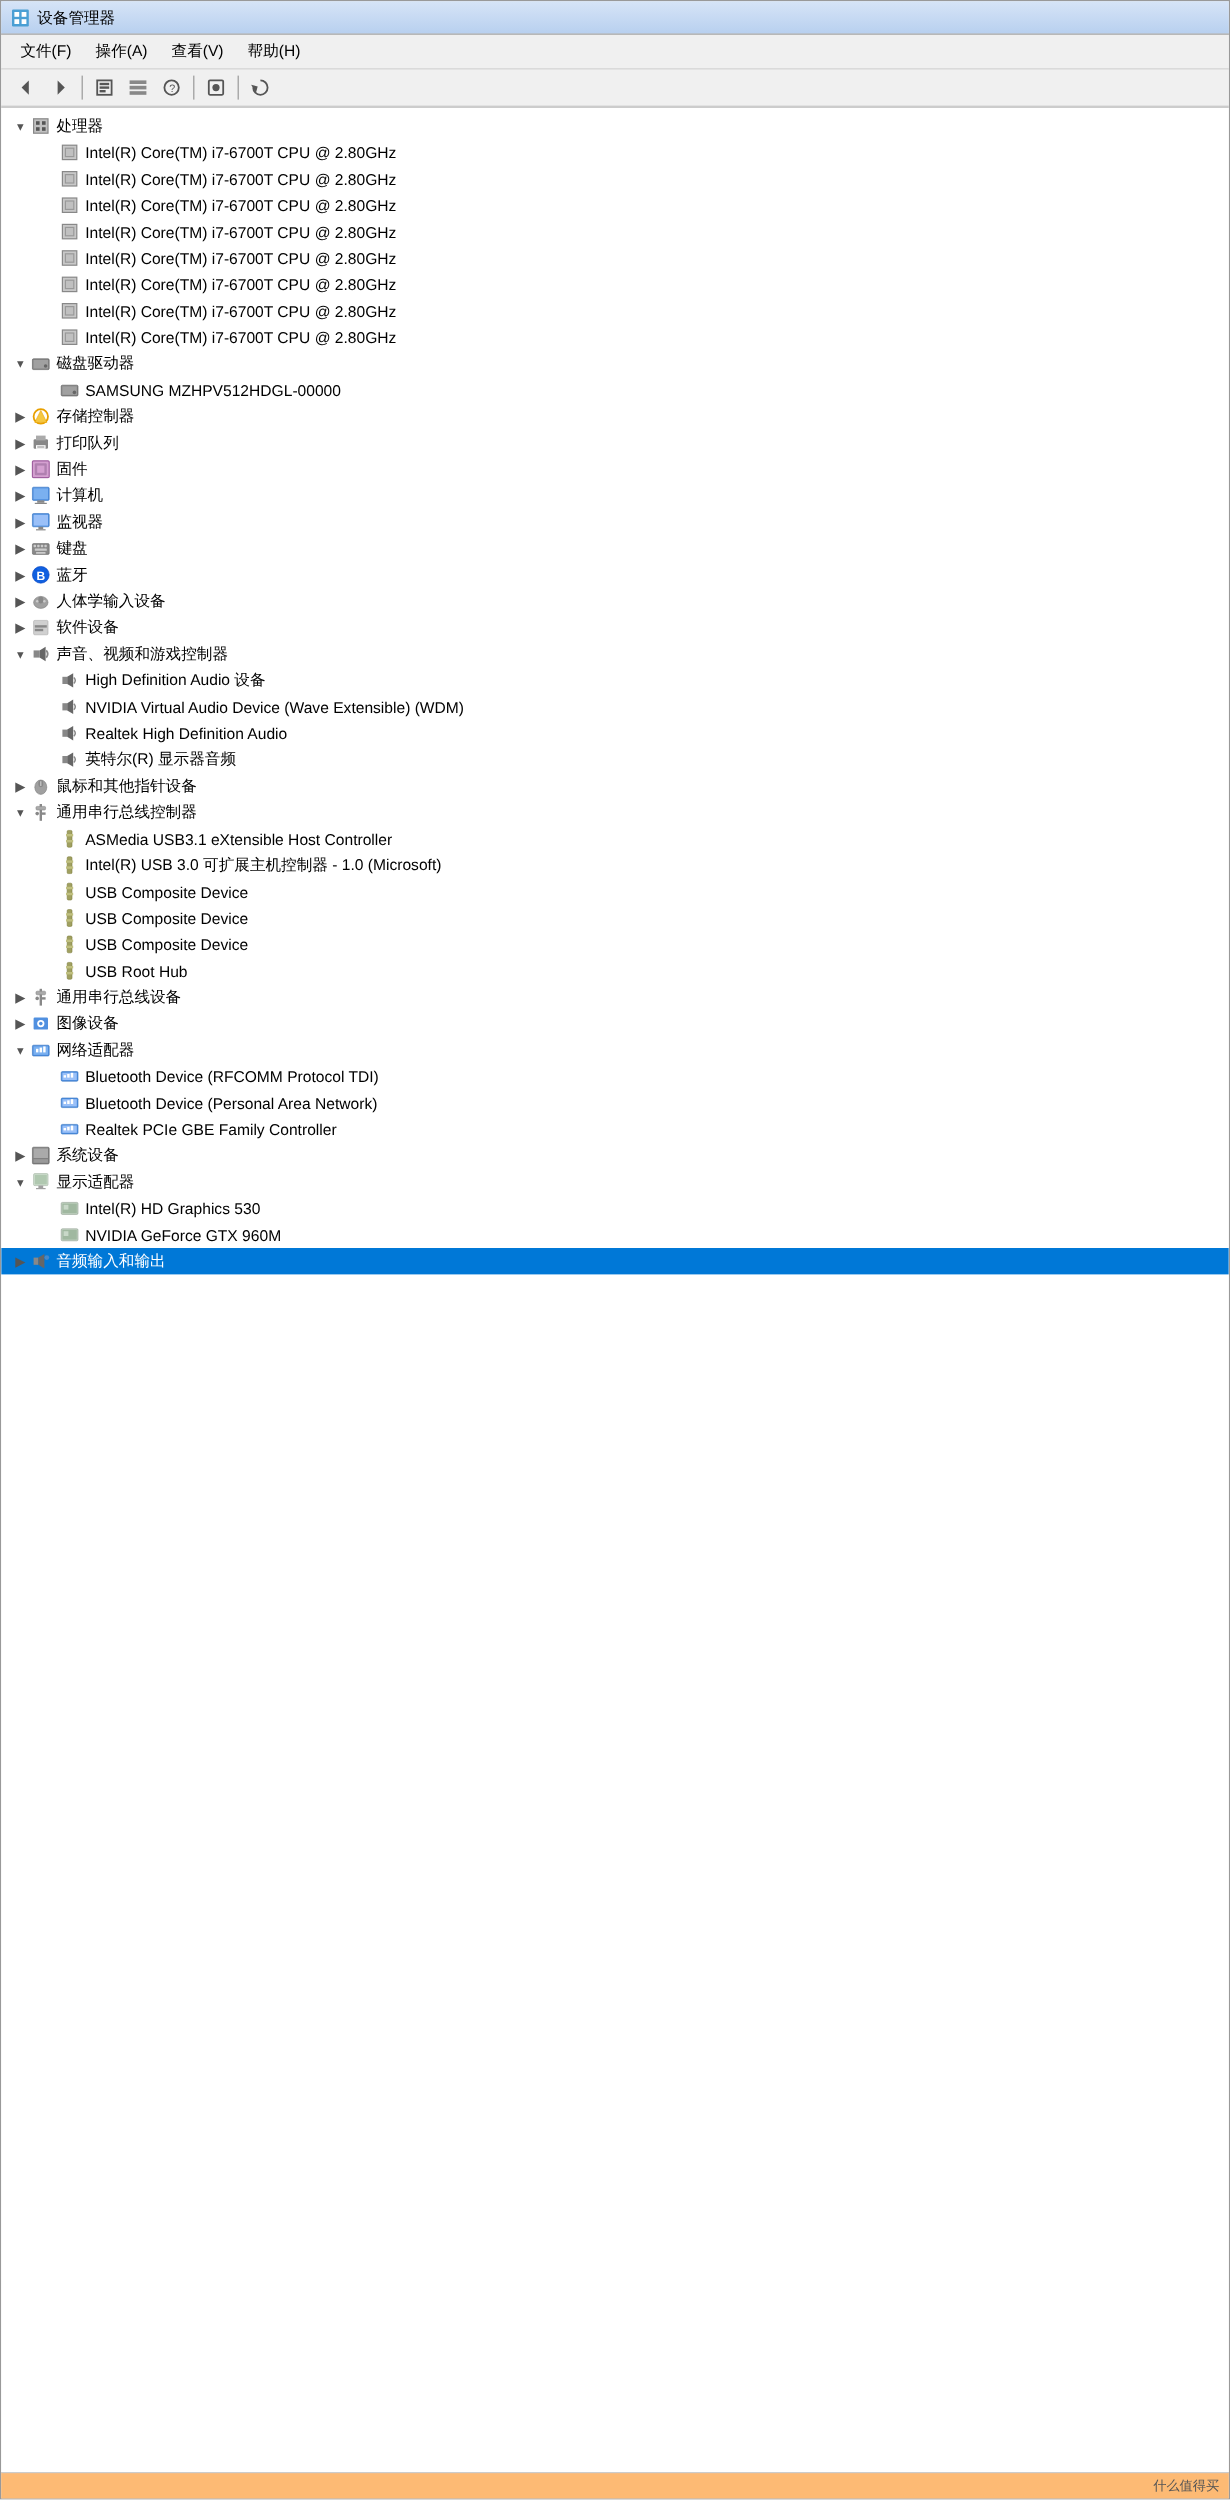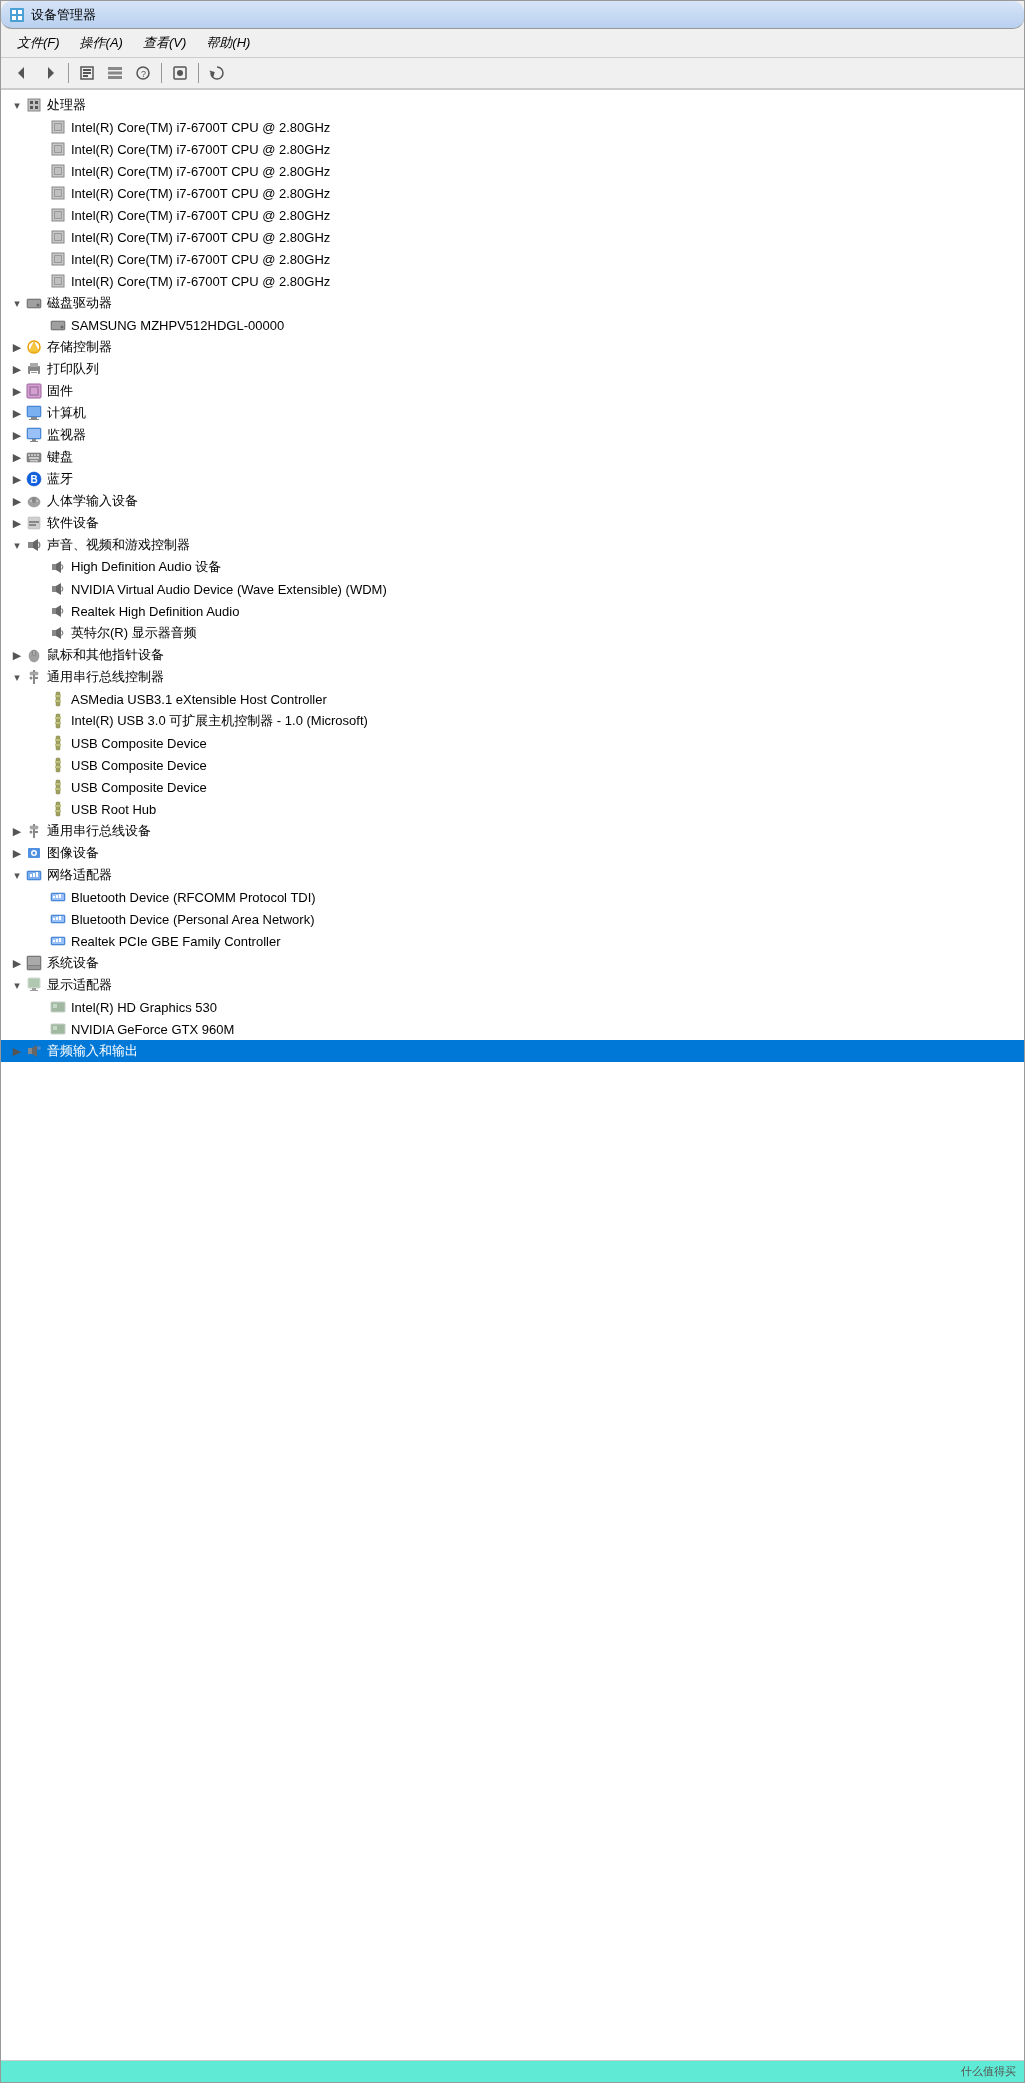"设备管理器" .title-bar { border-radius: 11px -> none }
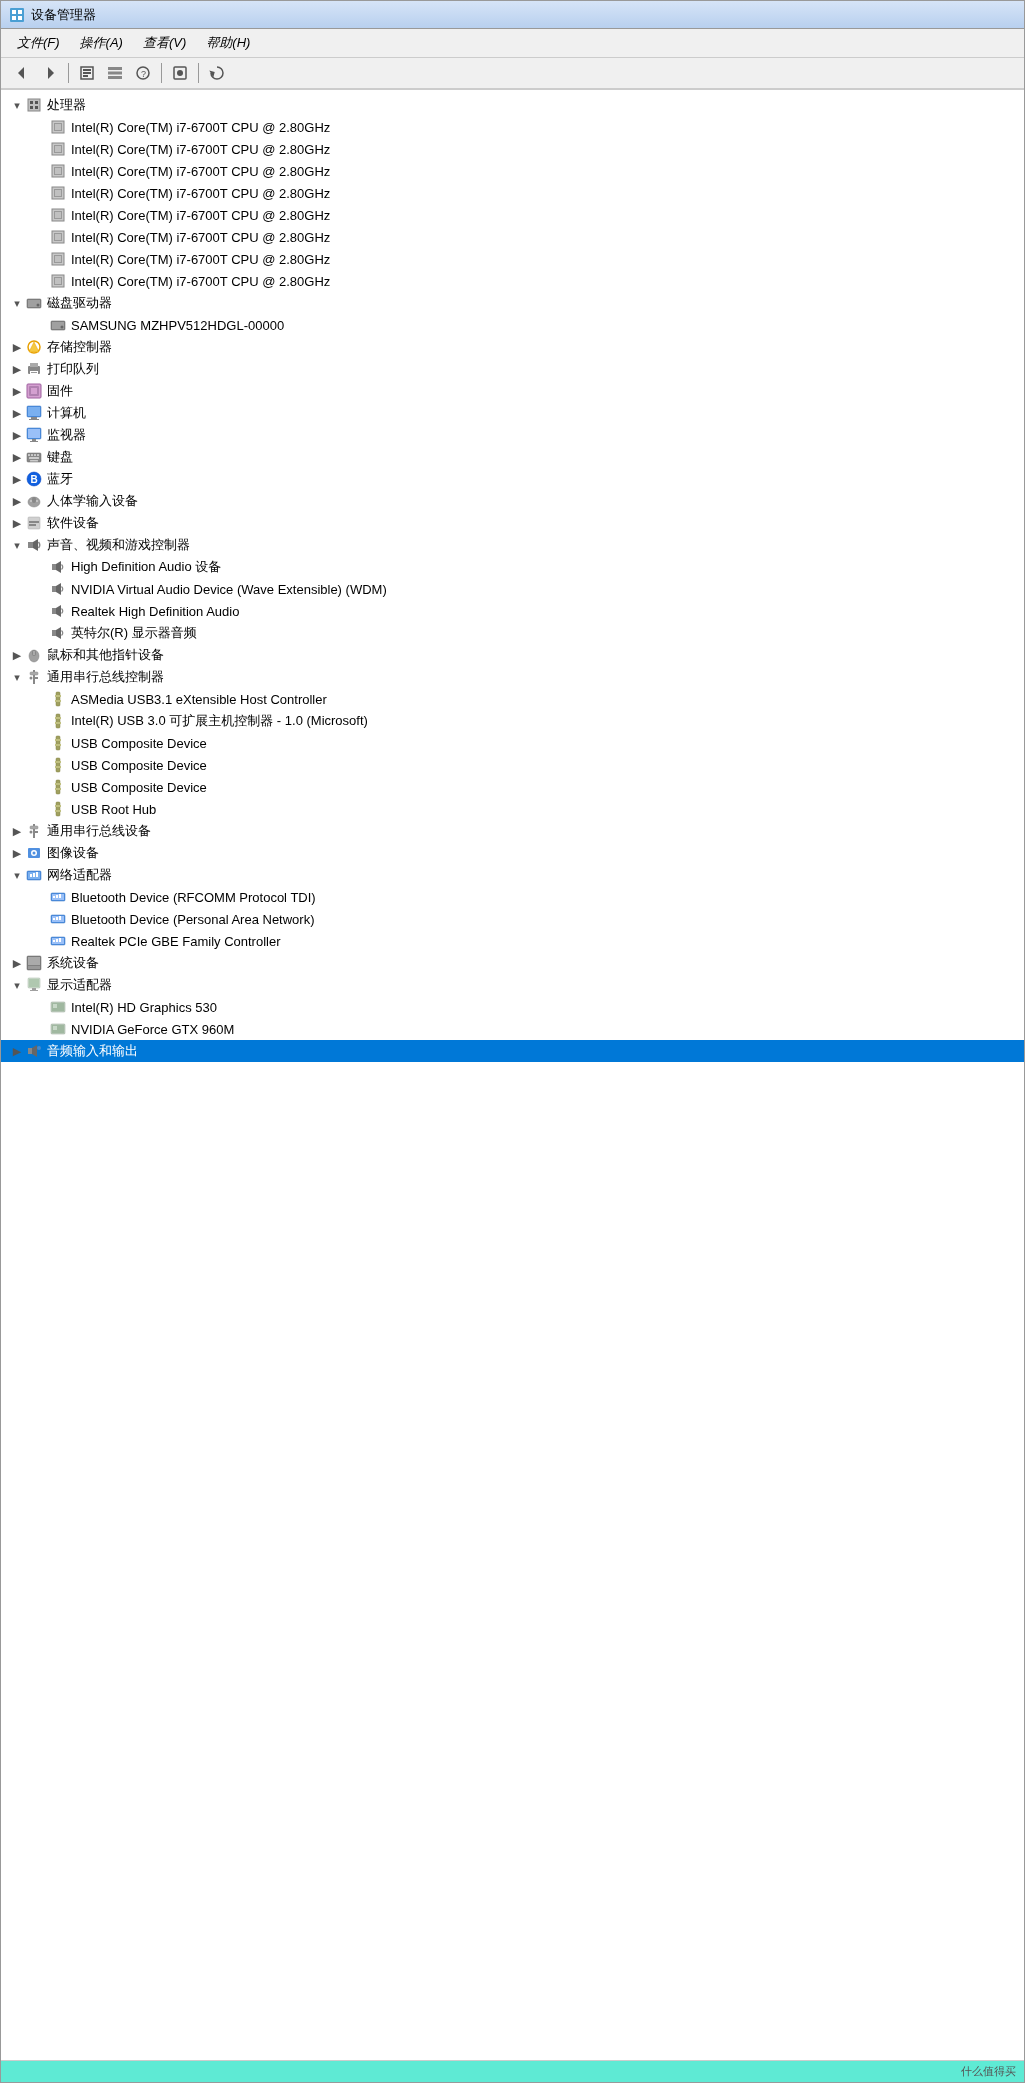"文件(F)" .menu-item { font-style: italic -> none }
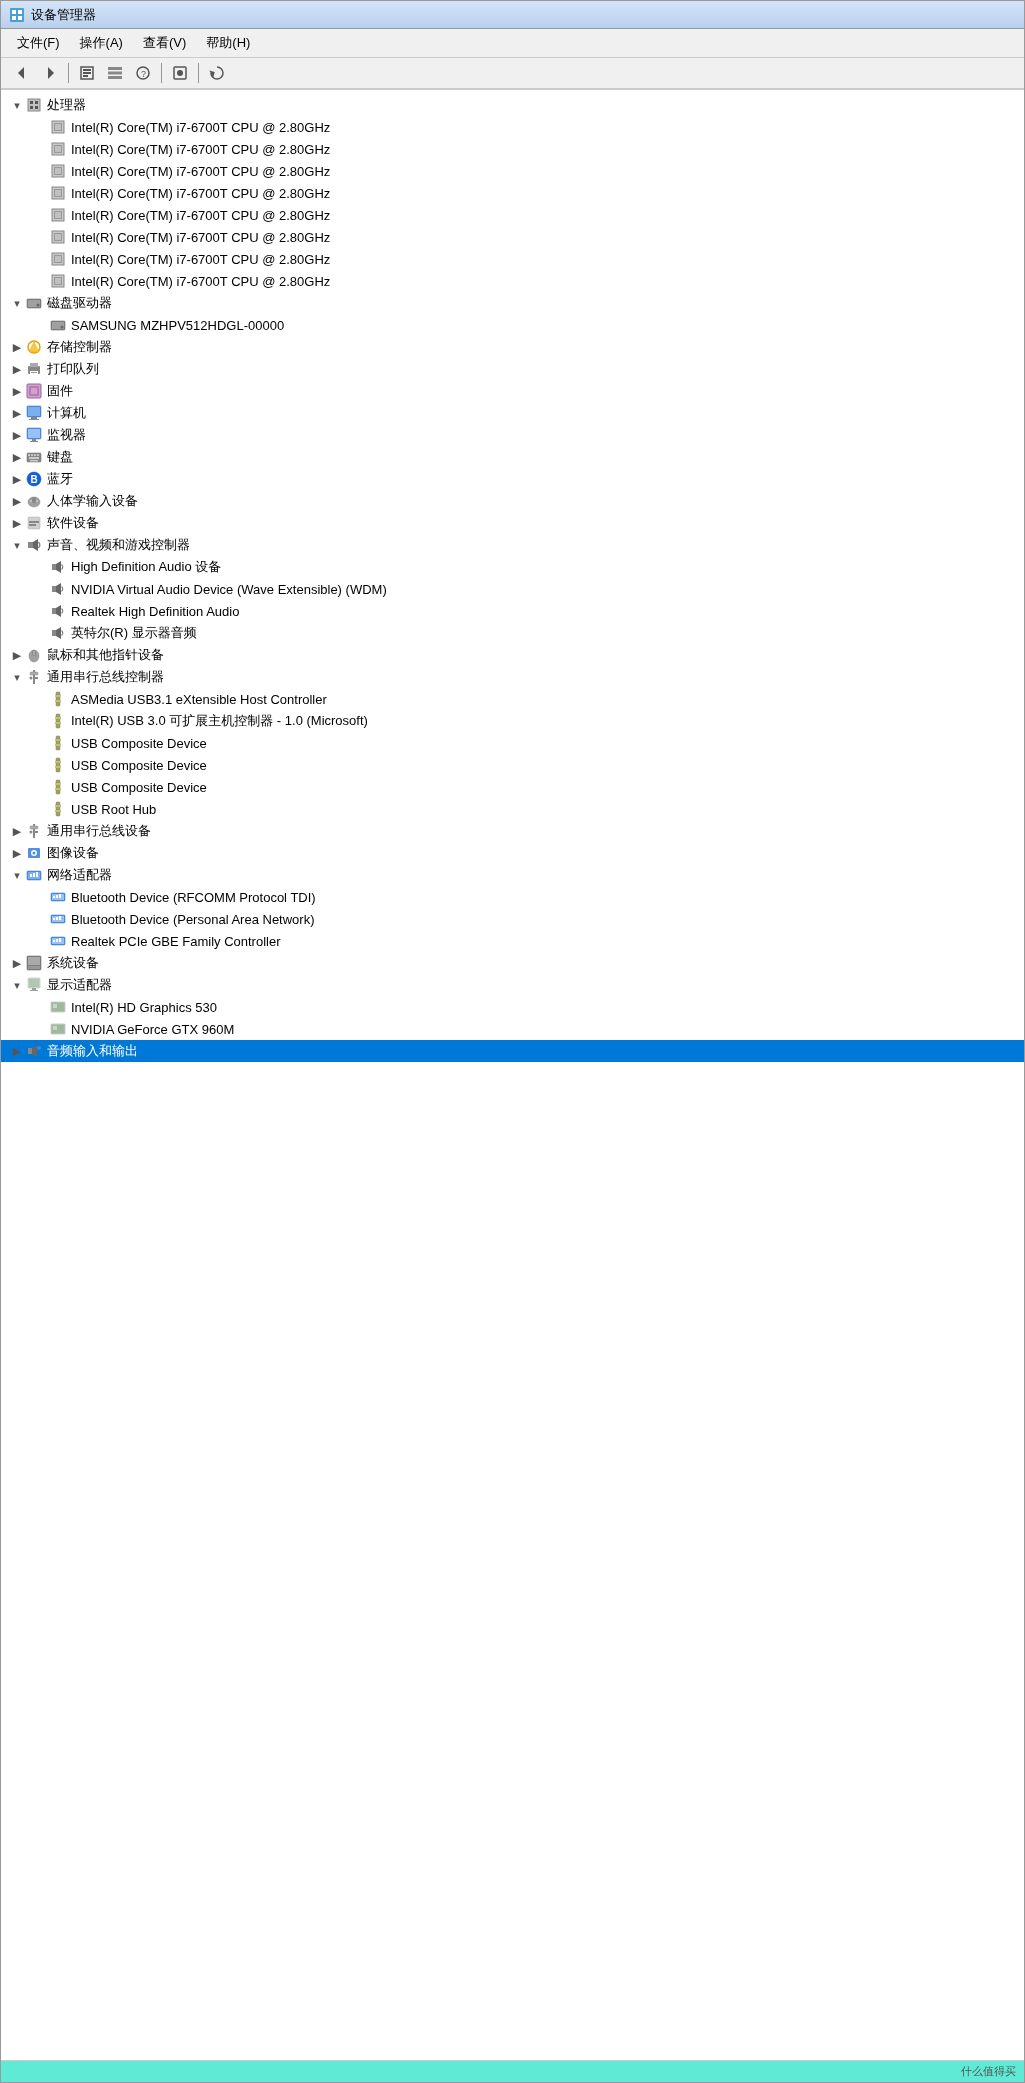"什么值得买" .status-bar { background: #5eead4 -> #fdba74 }
